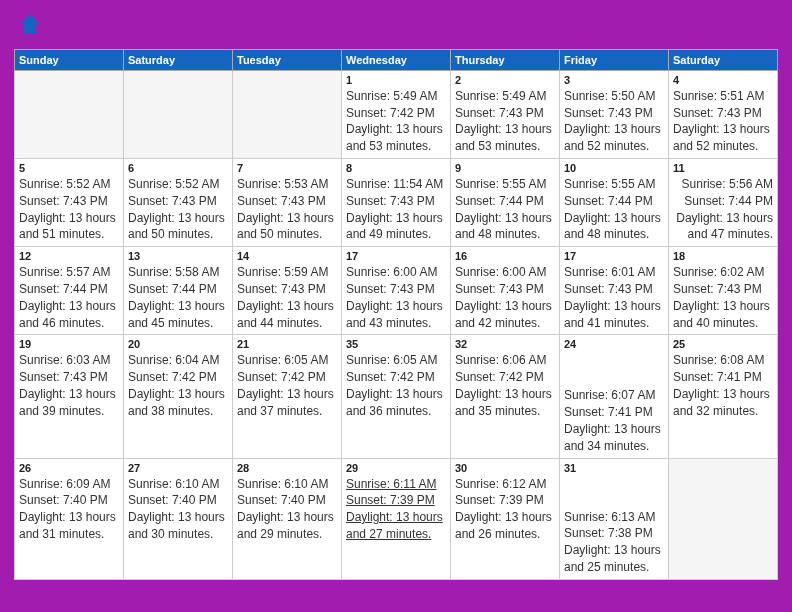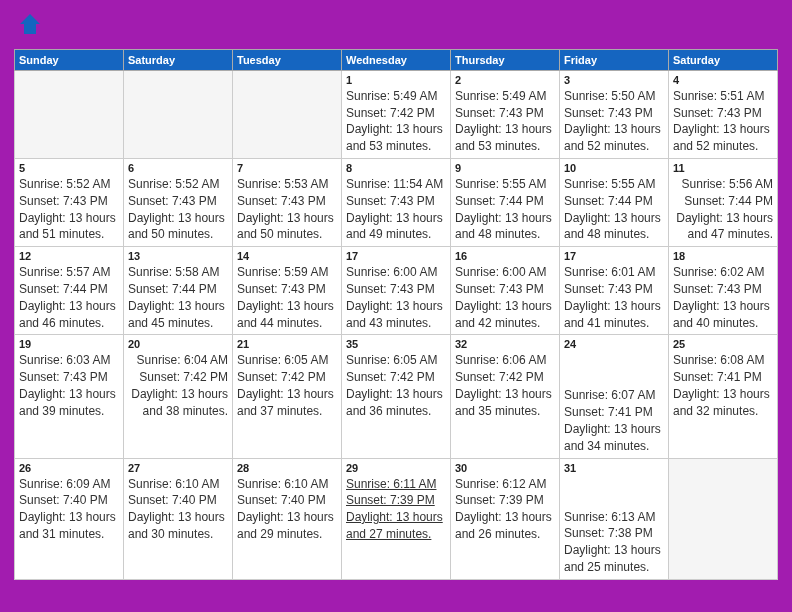"Sunrise: 6:04 AM" div.day-info { text-align: right -> none }
